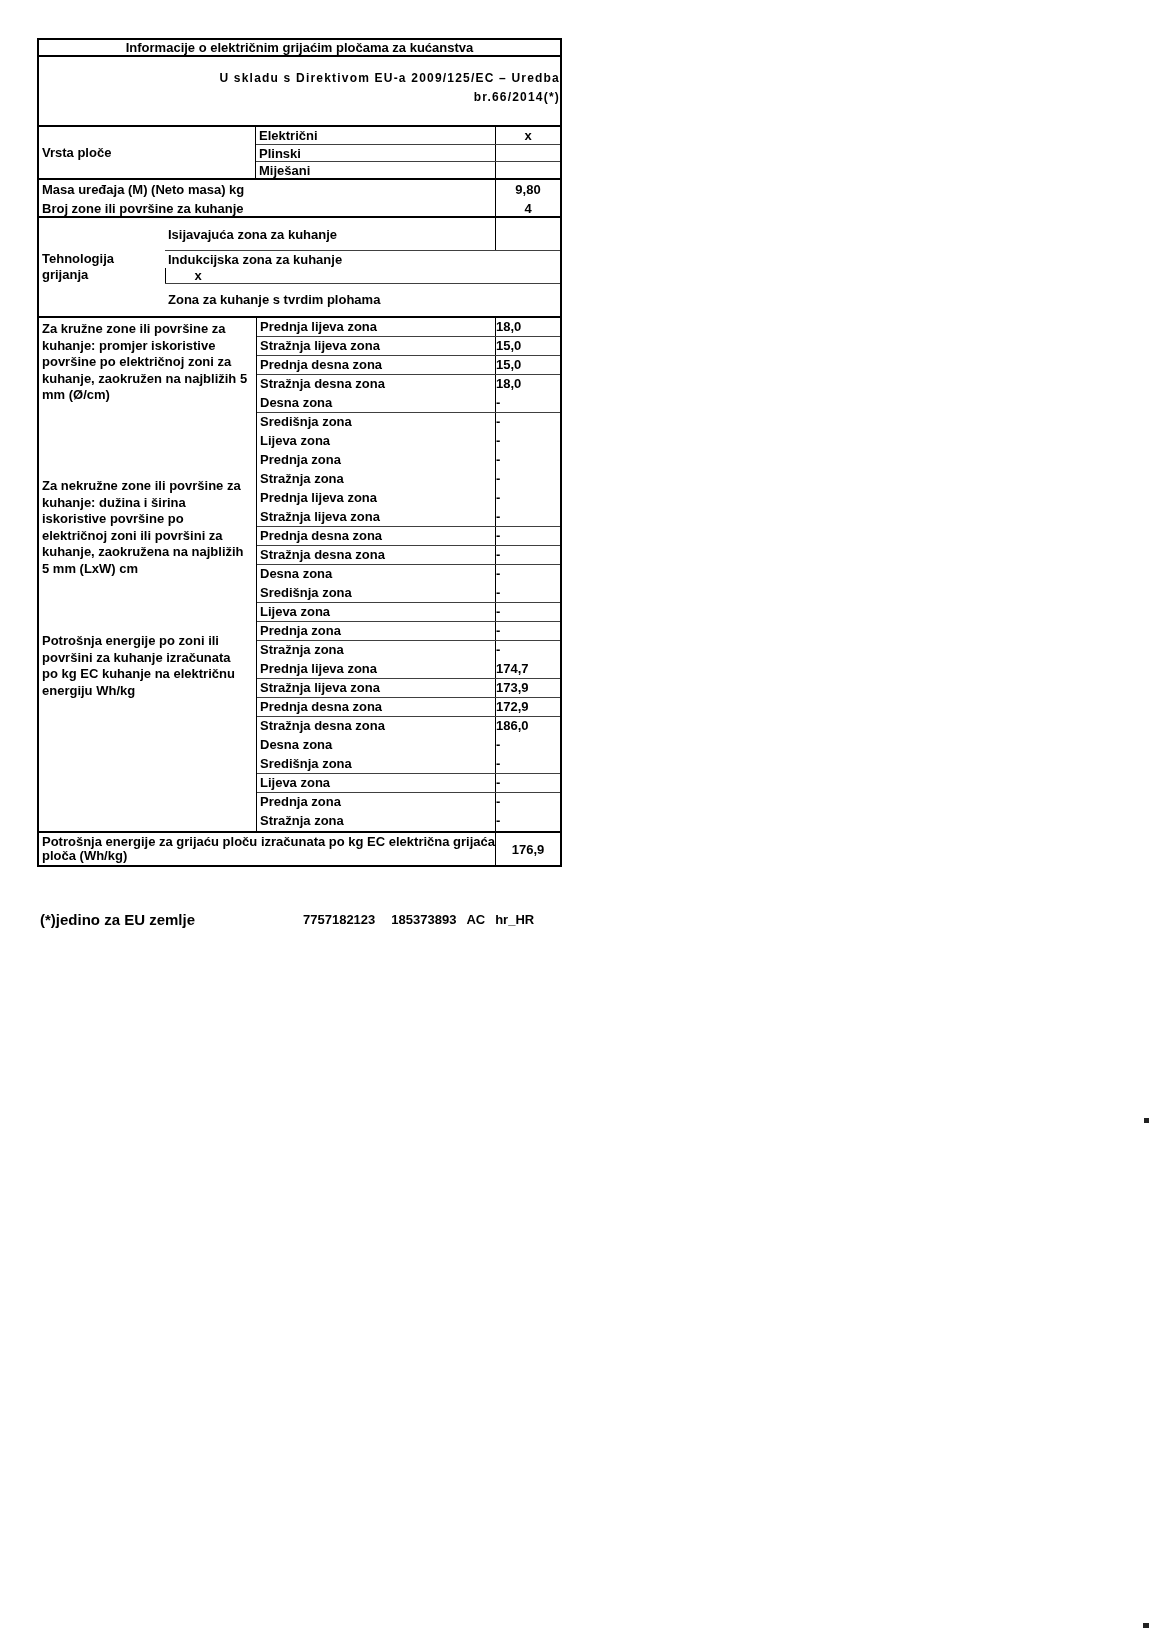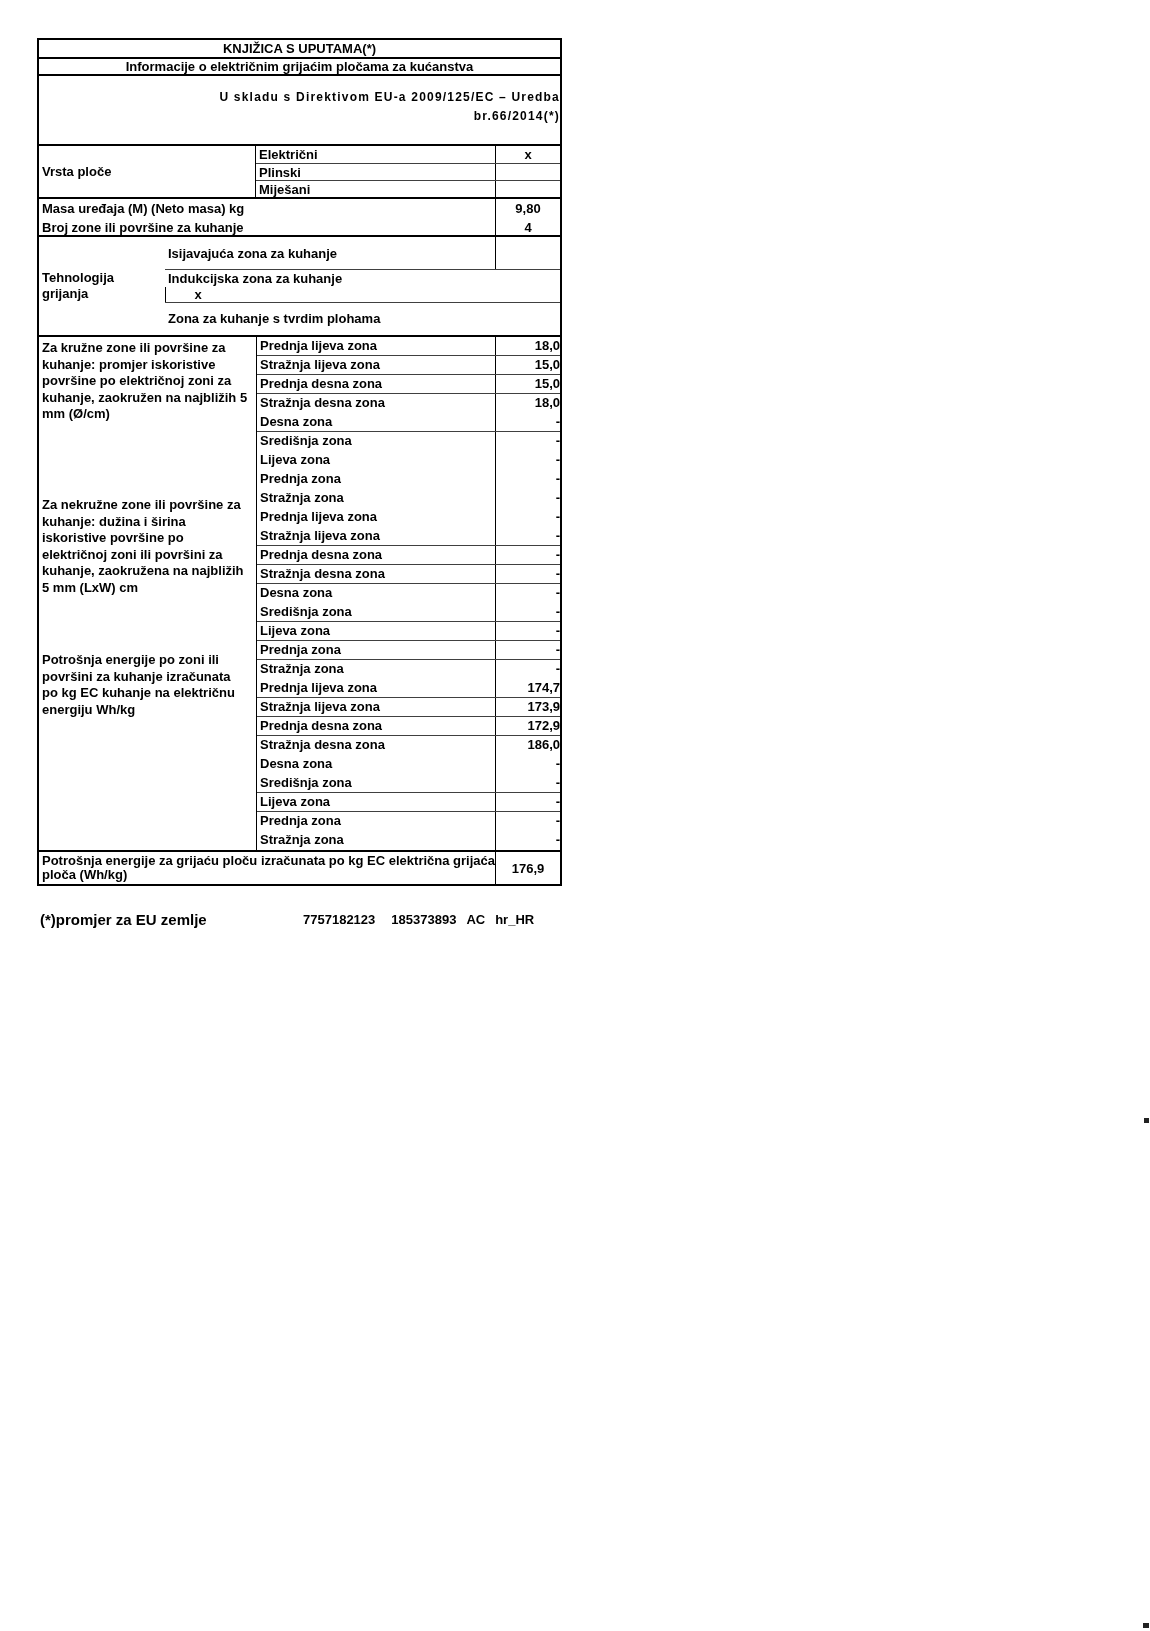"KNJIŽICA S UPUTAMA(*)" div.hrow1 { html: <div>KNJIŽICA S UPUTAMA(*)</div> -> none }
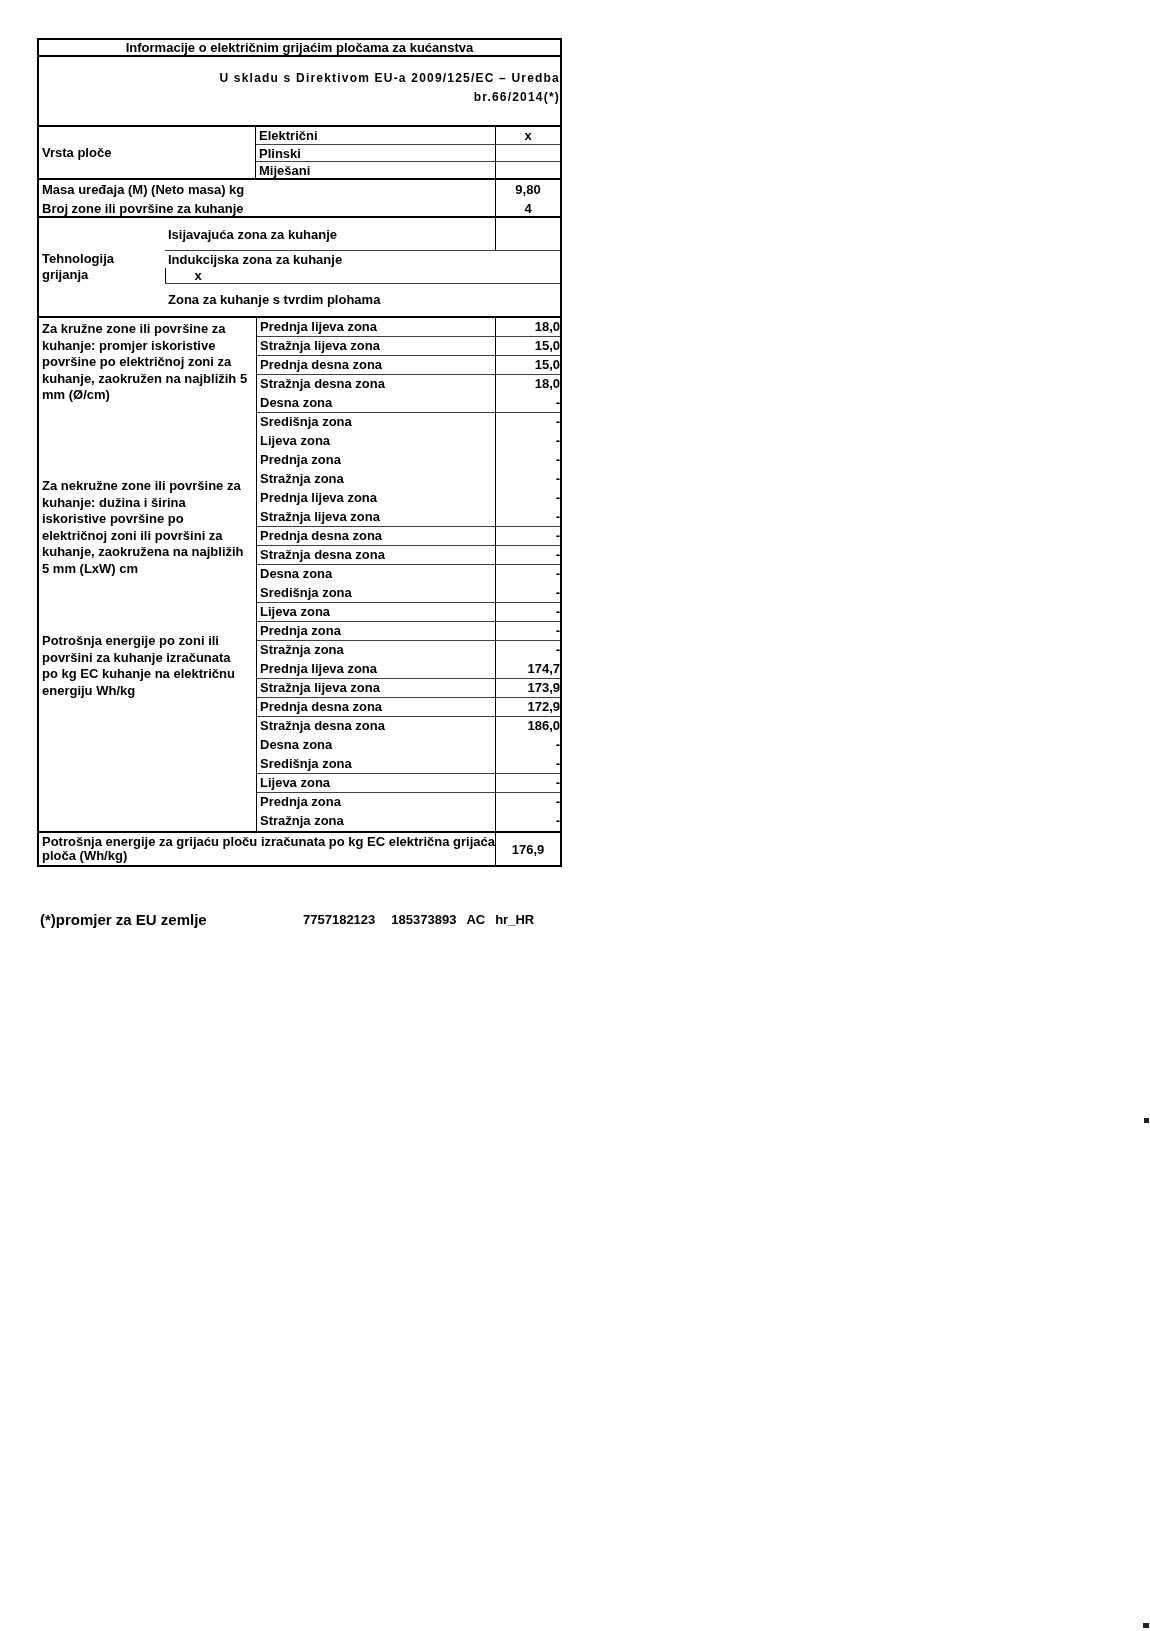"18,0" .zrow .zv { text-align: right -> left }
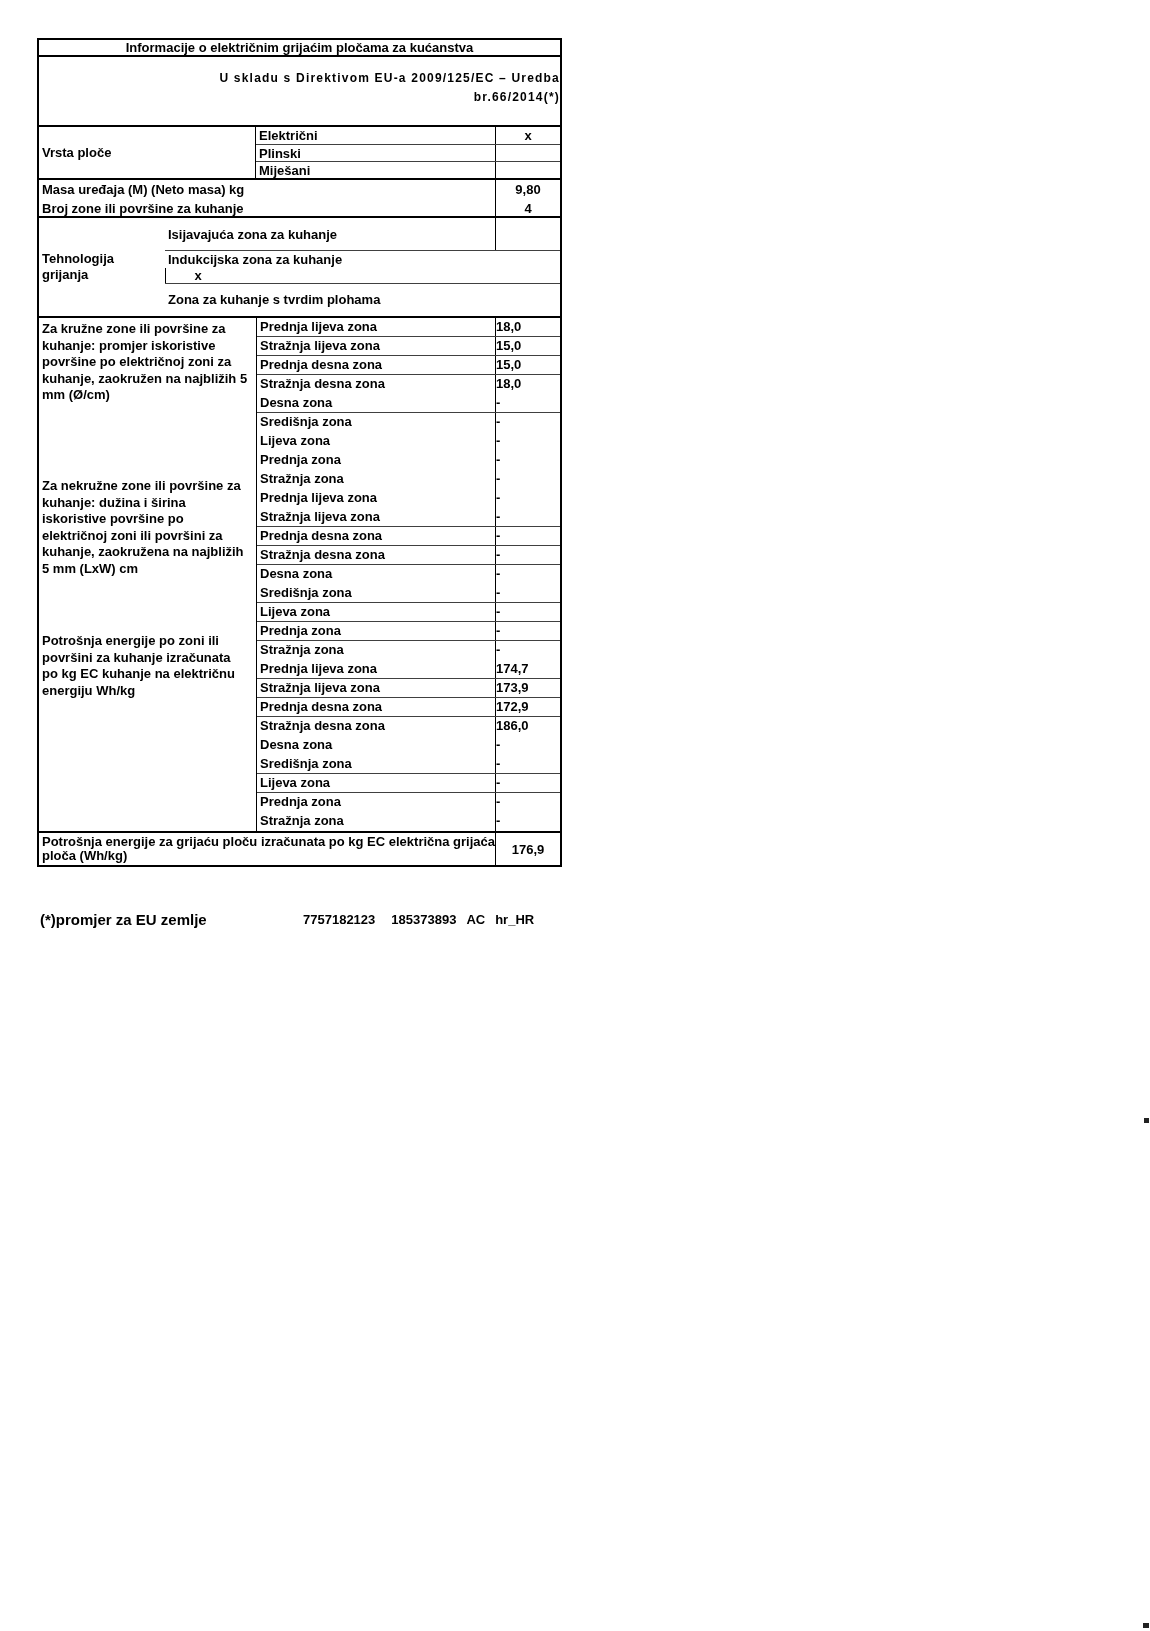"(*)promjer za EU zemlje" div.footer-note { text: promjer -> jedino }
